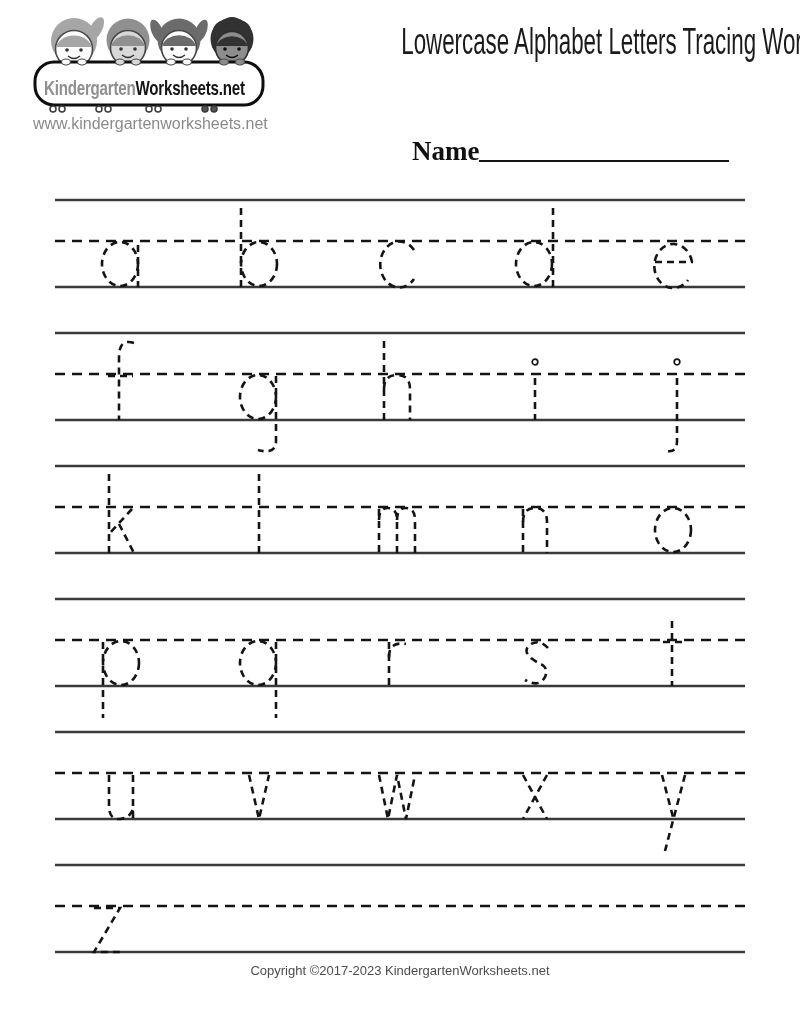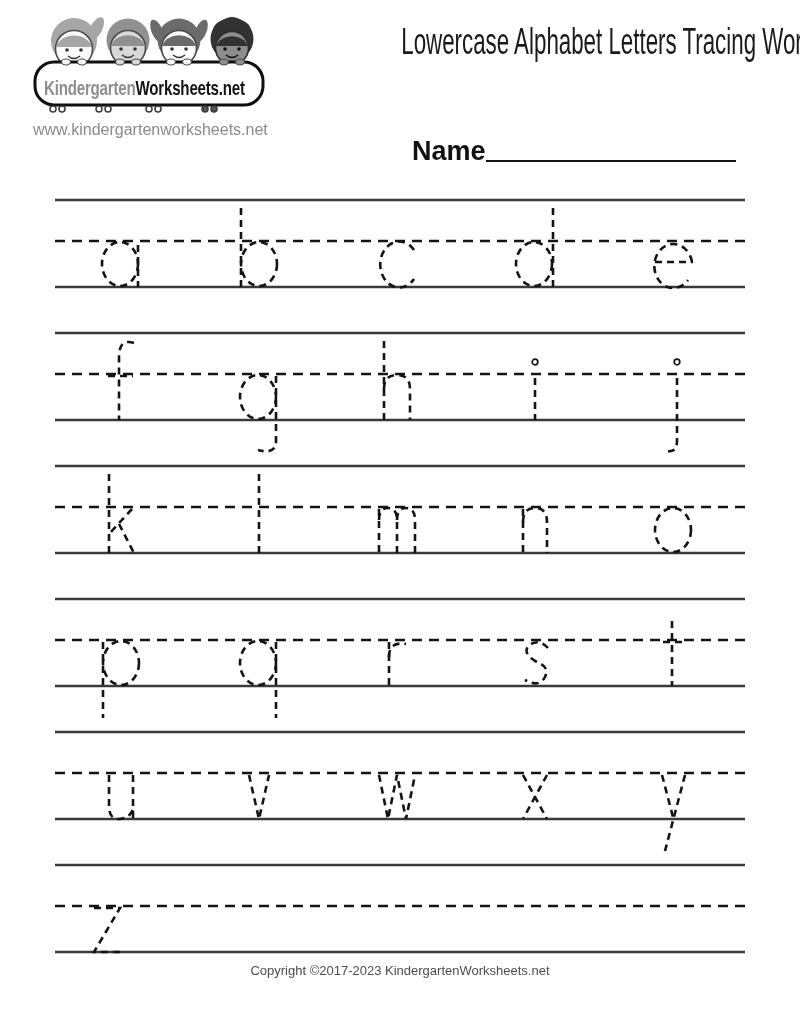"www.kindergartenworksheets.net" .logo-url { top: 121px -> 115px }
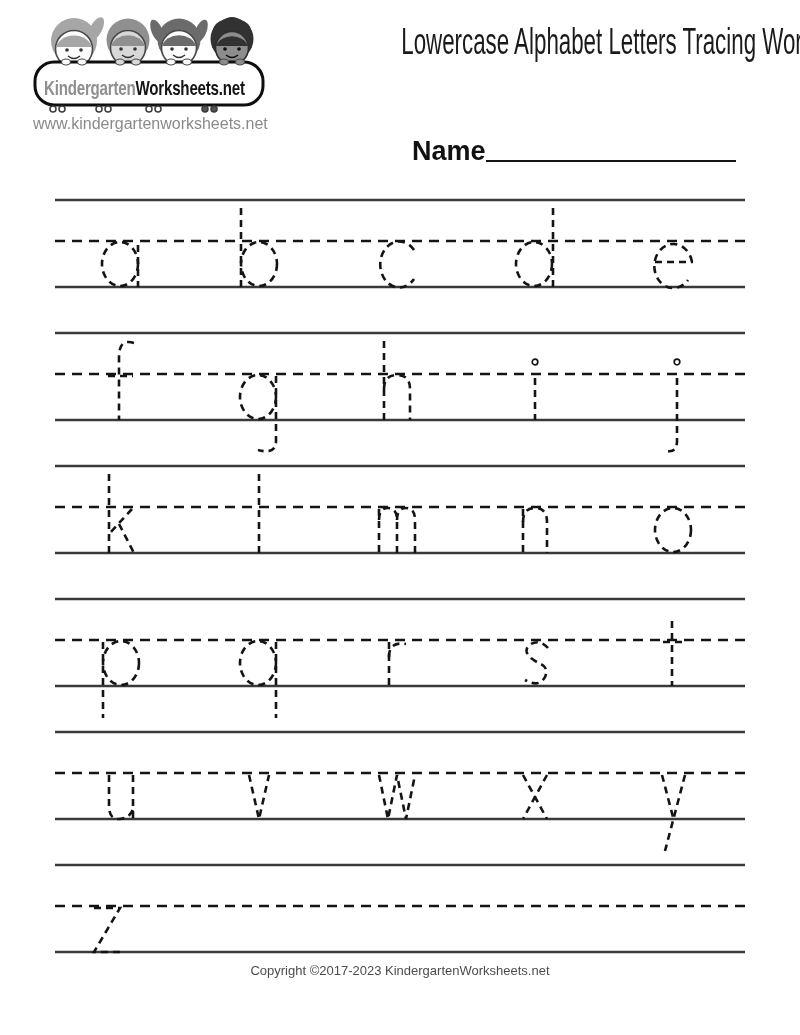"Name" .name-row { font-family: none -> Liberation Serif, serif }
